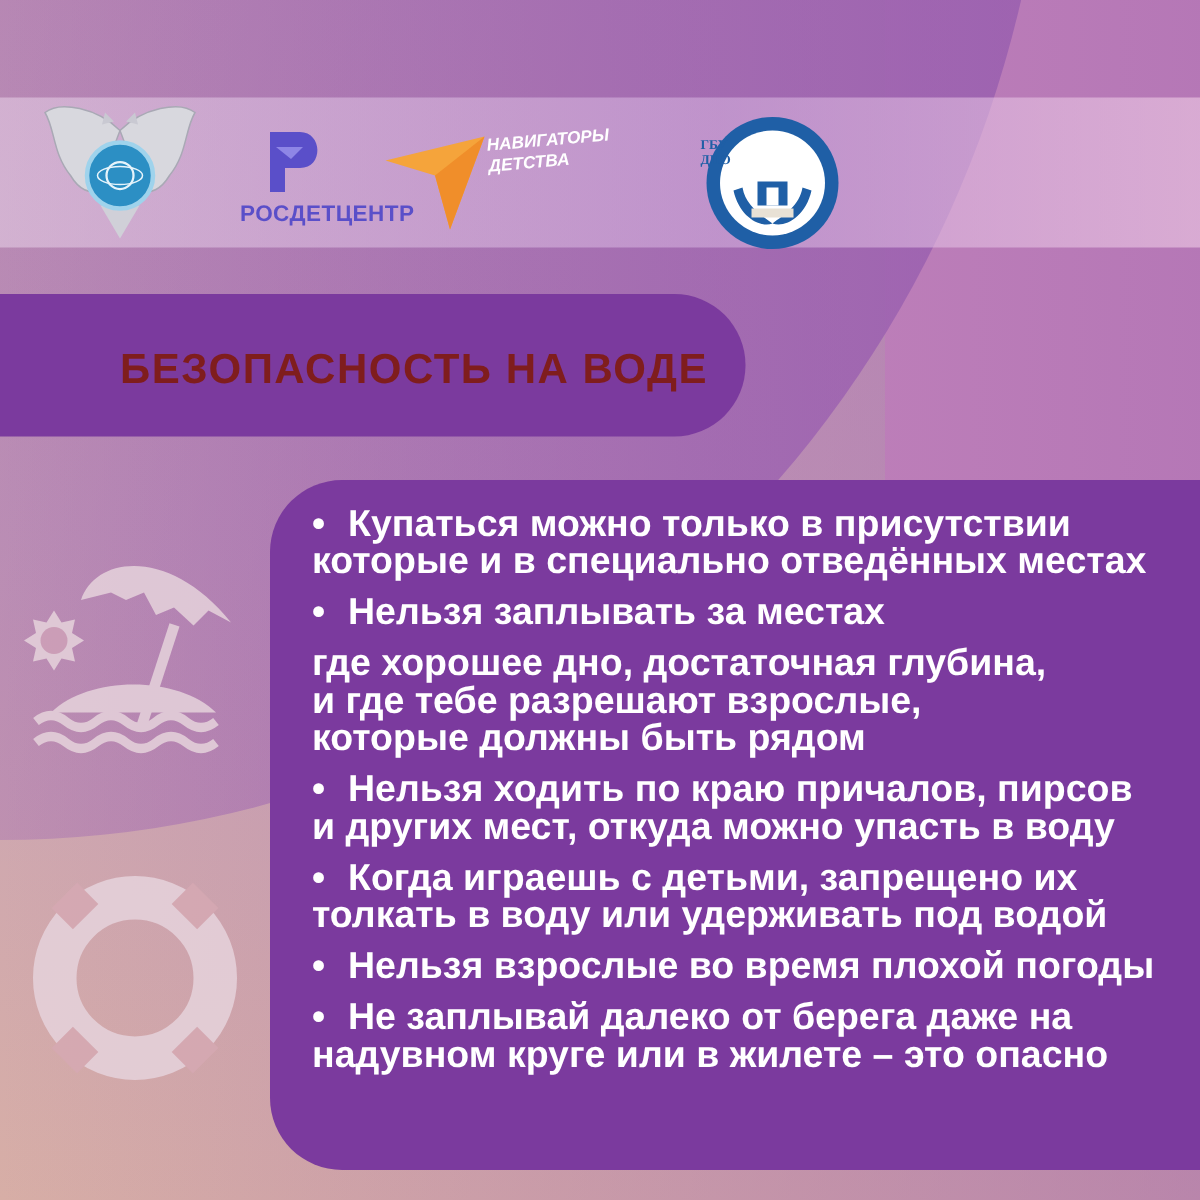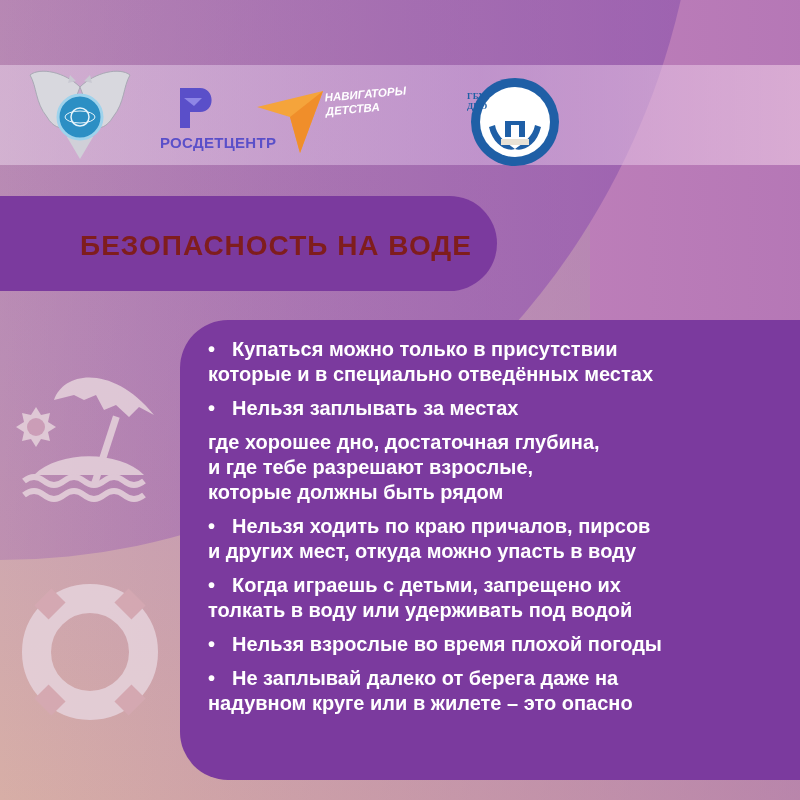"• Купаться можно только в" .rules { font-size: 20px -> 25px }
